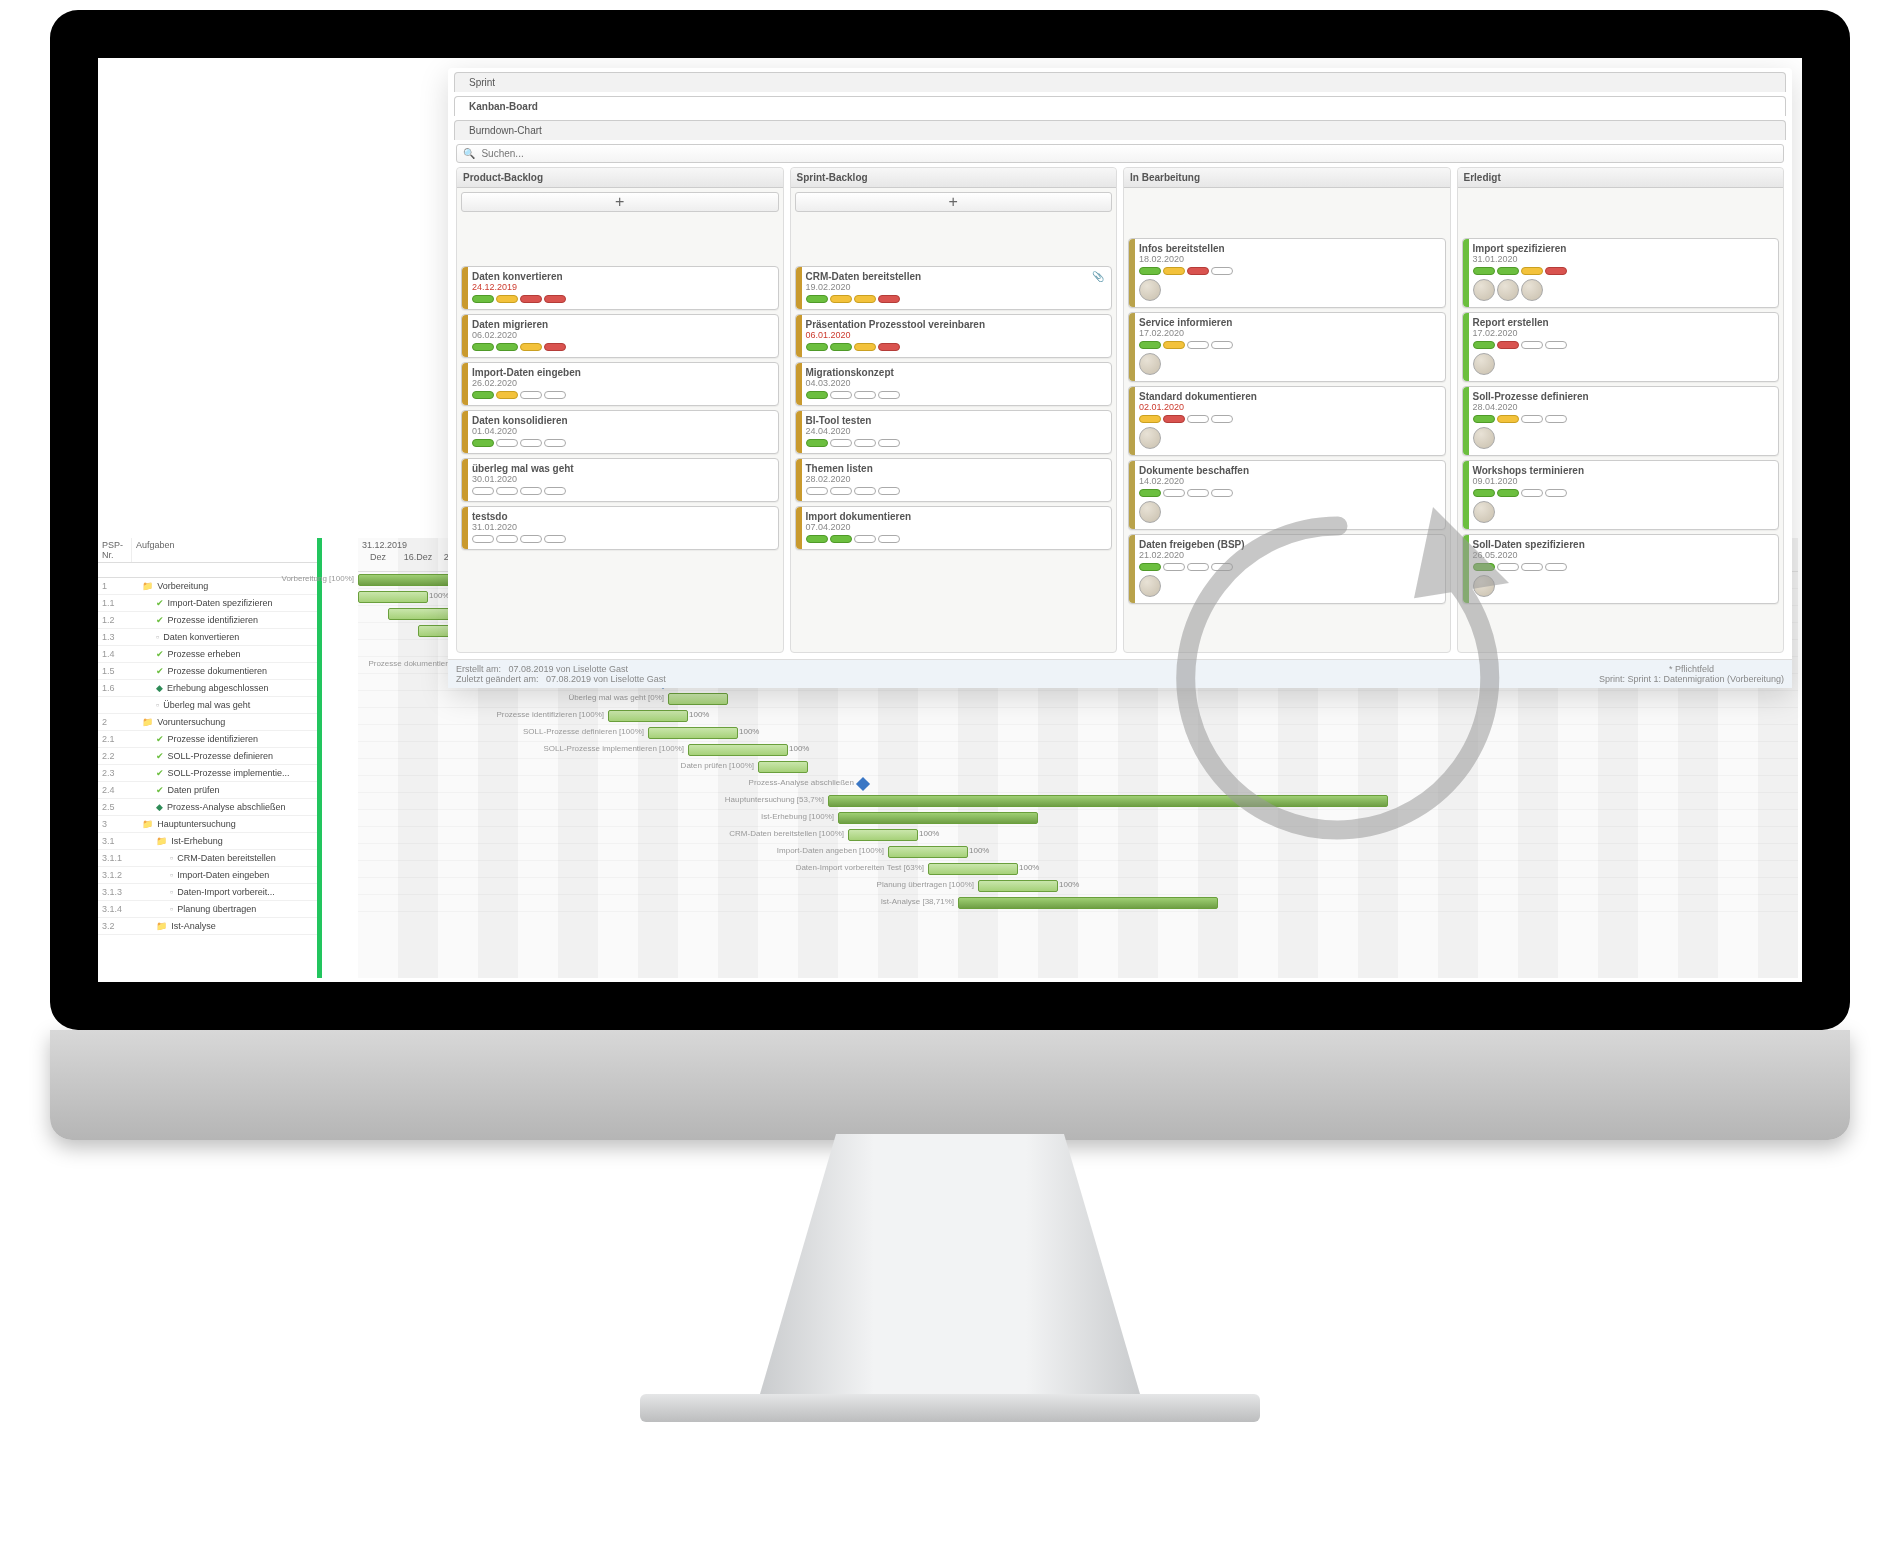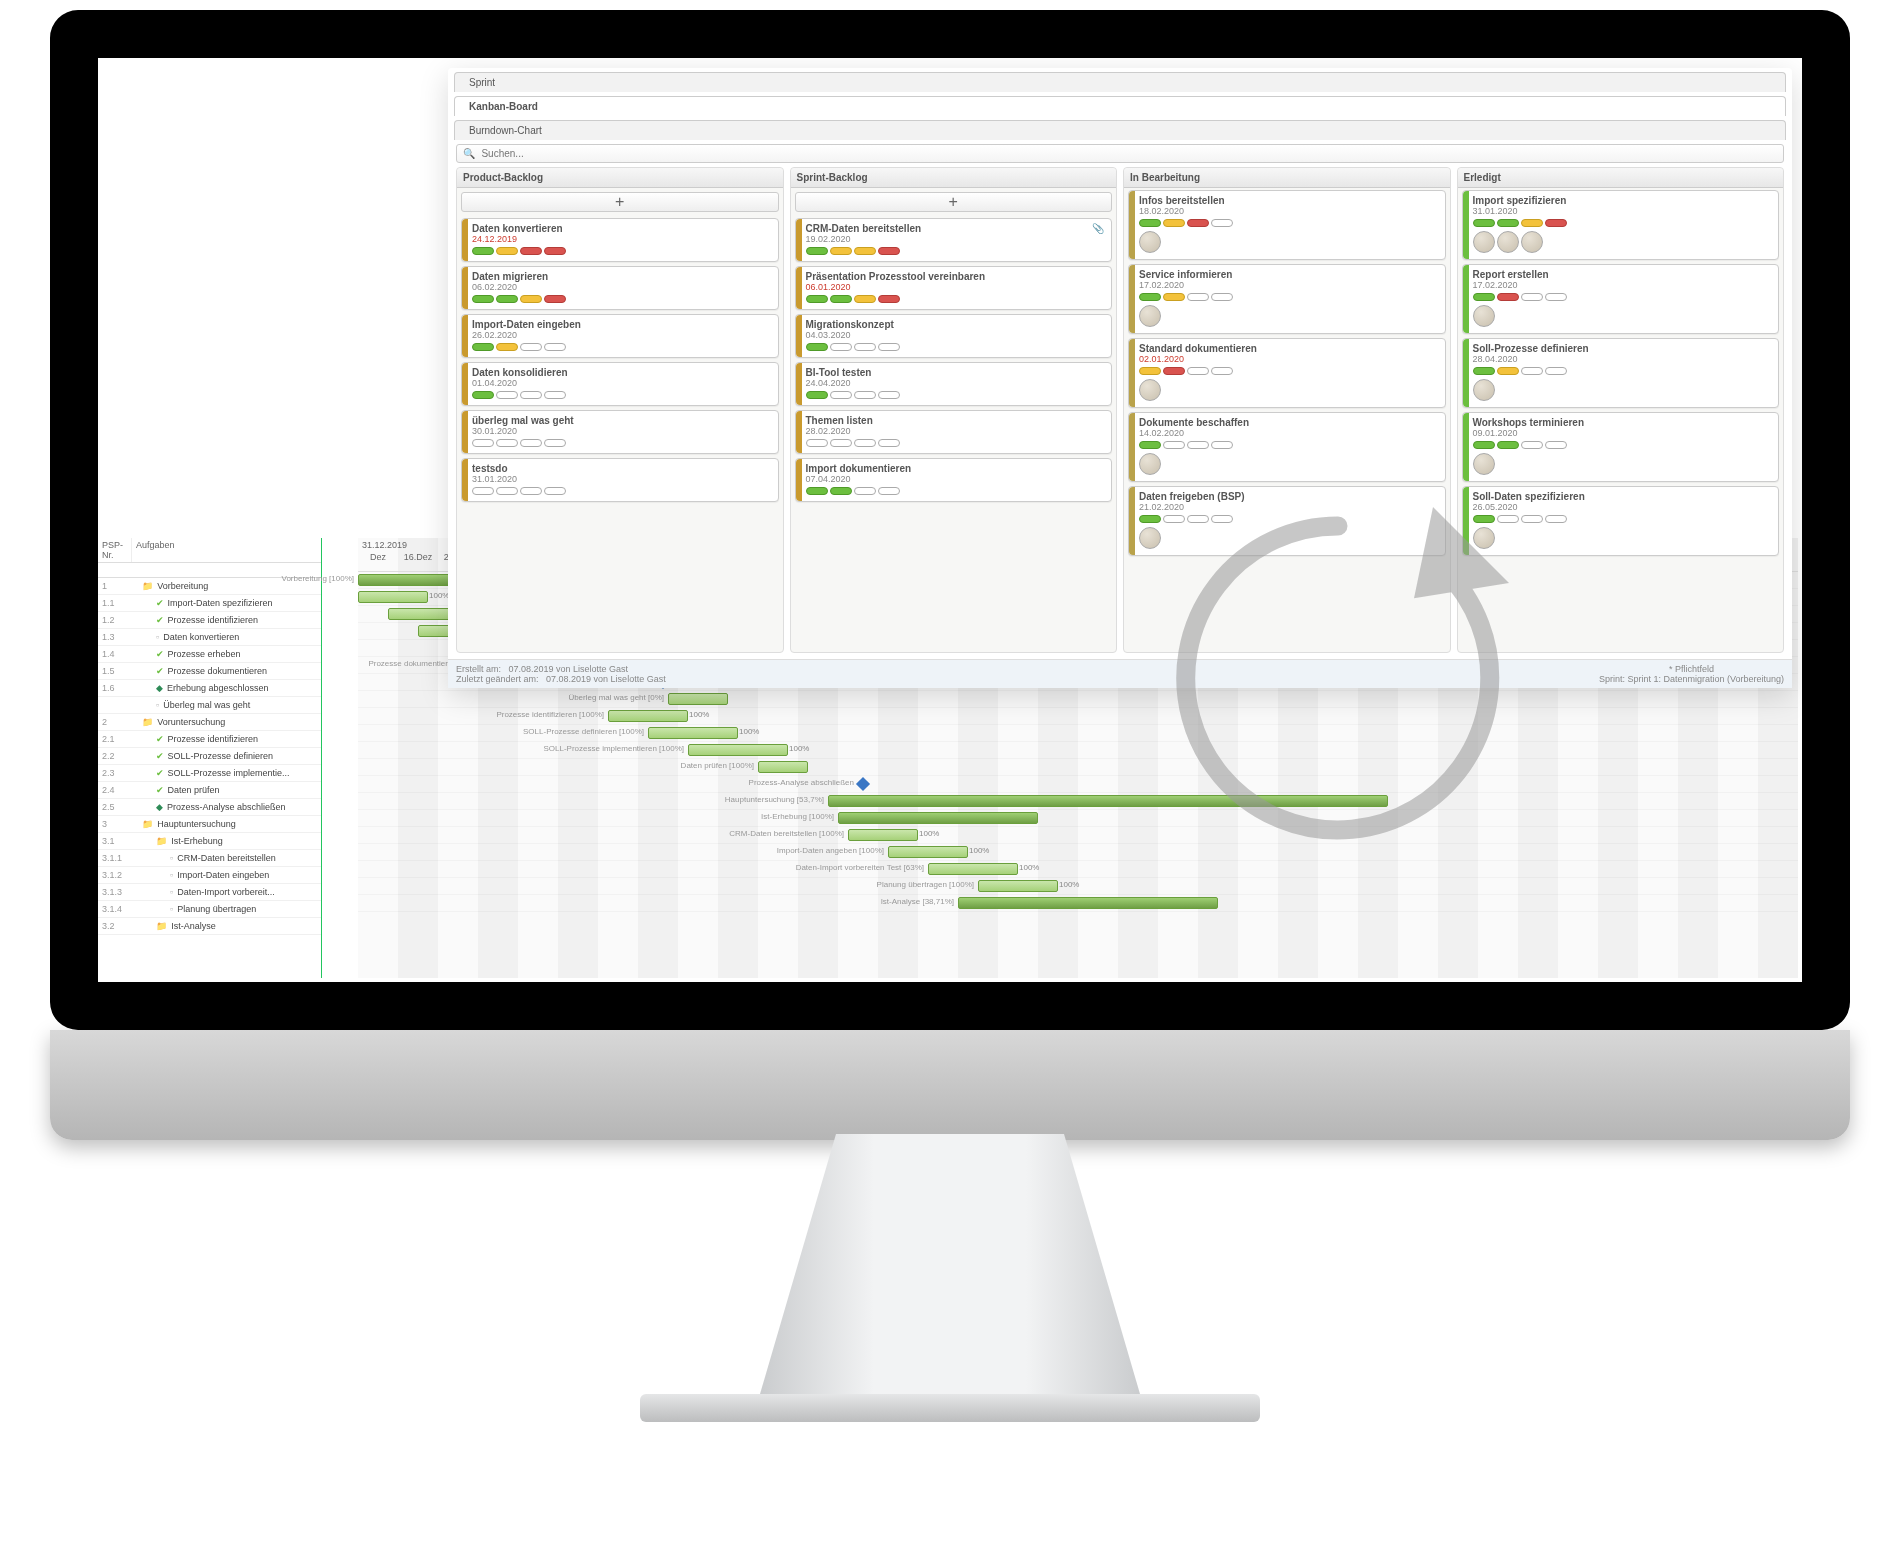"Infos bereitstellen" .cards { margin-top: none -> 48px }
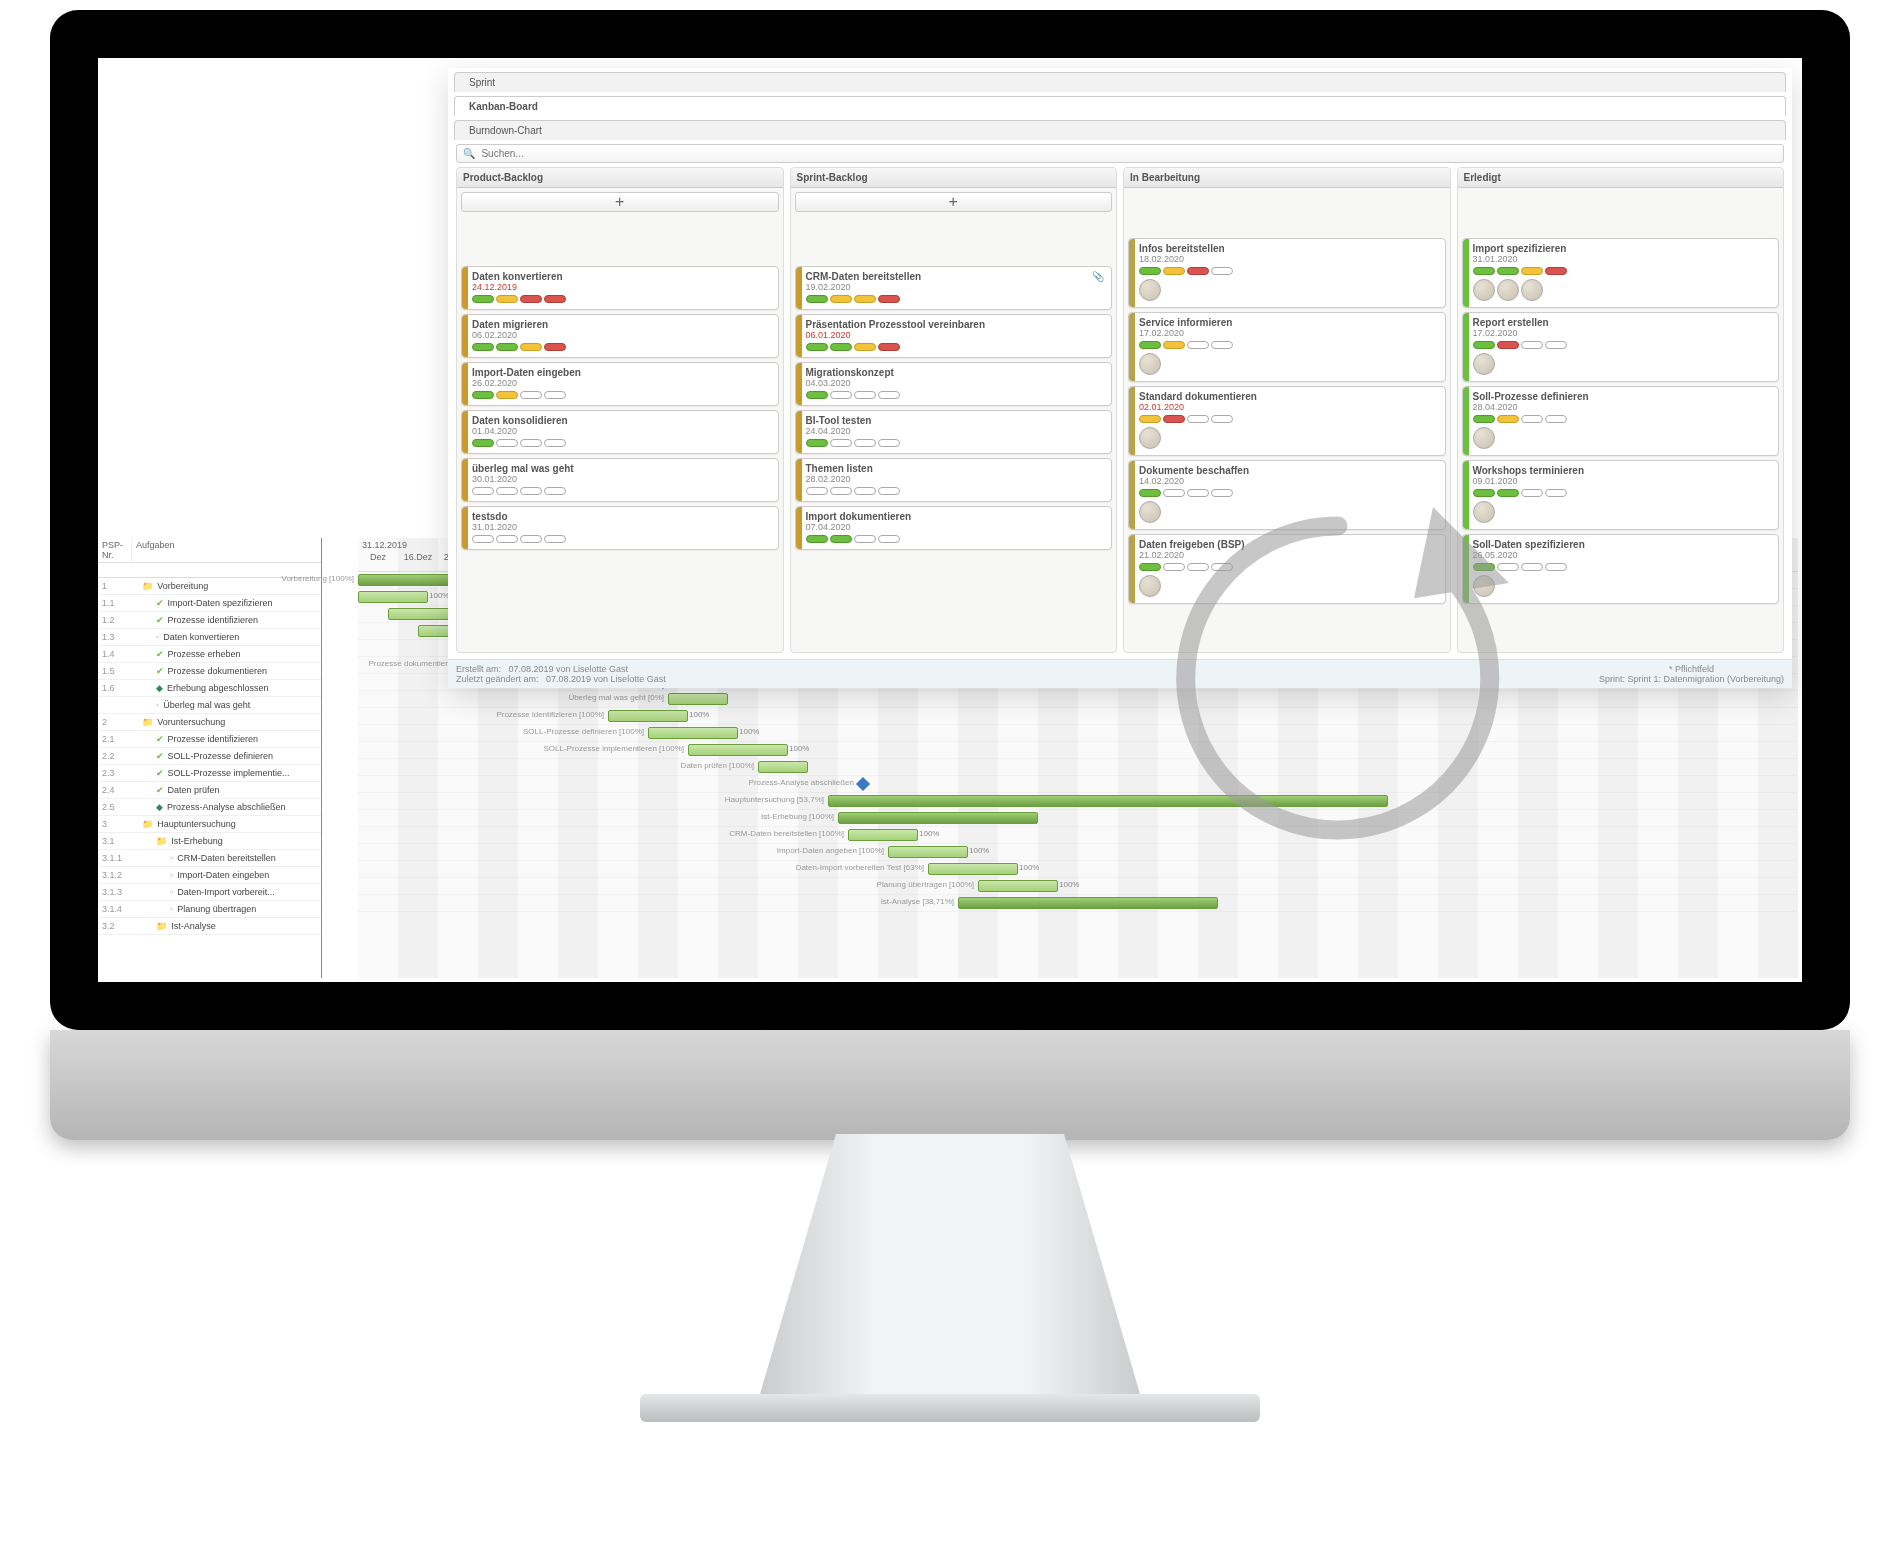"PSP-Nr." .gantt-left { border-right: 1px solid #22c55e -> 5px solid #22c55e }
